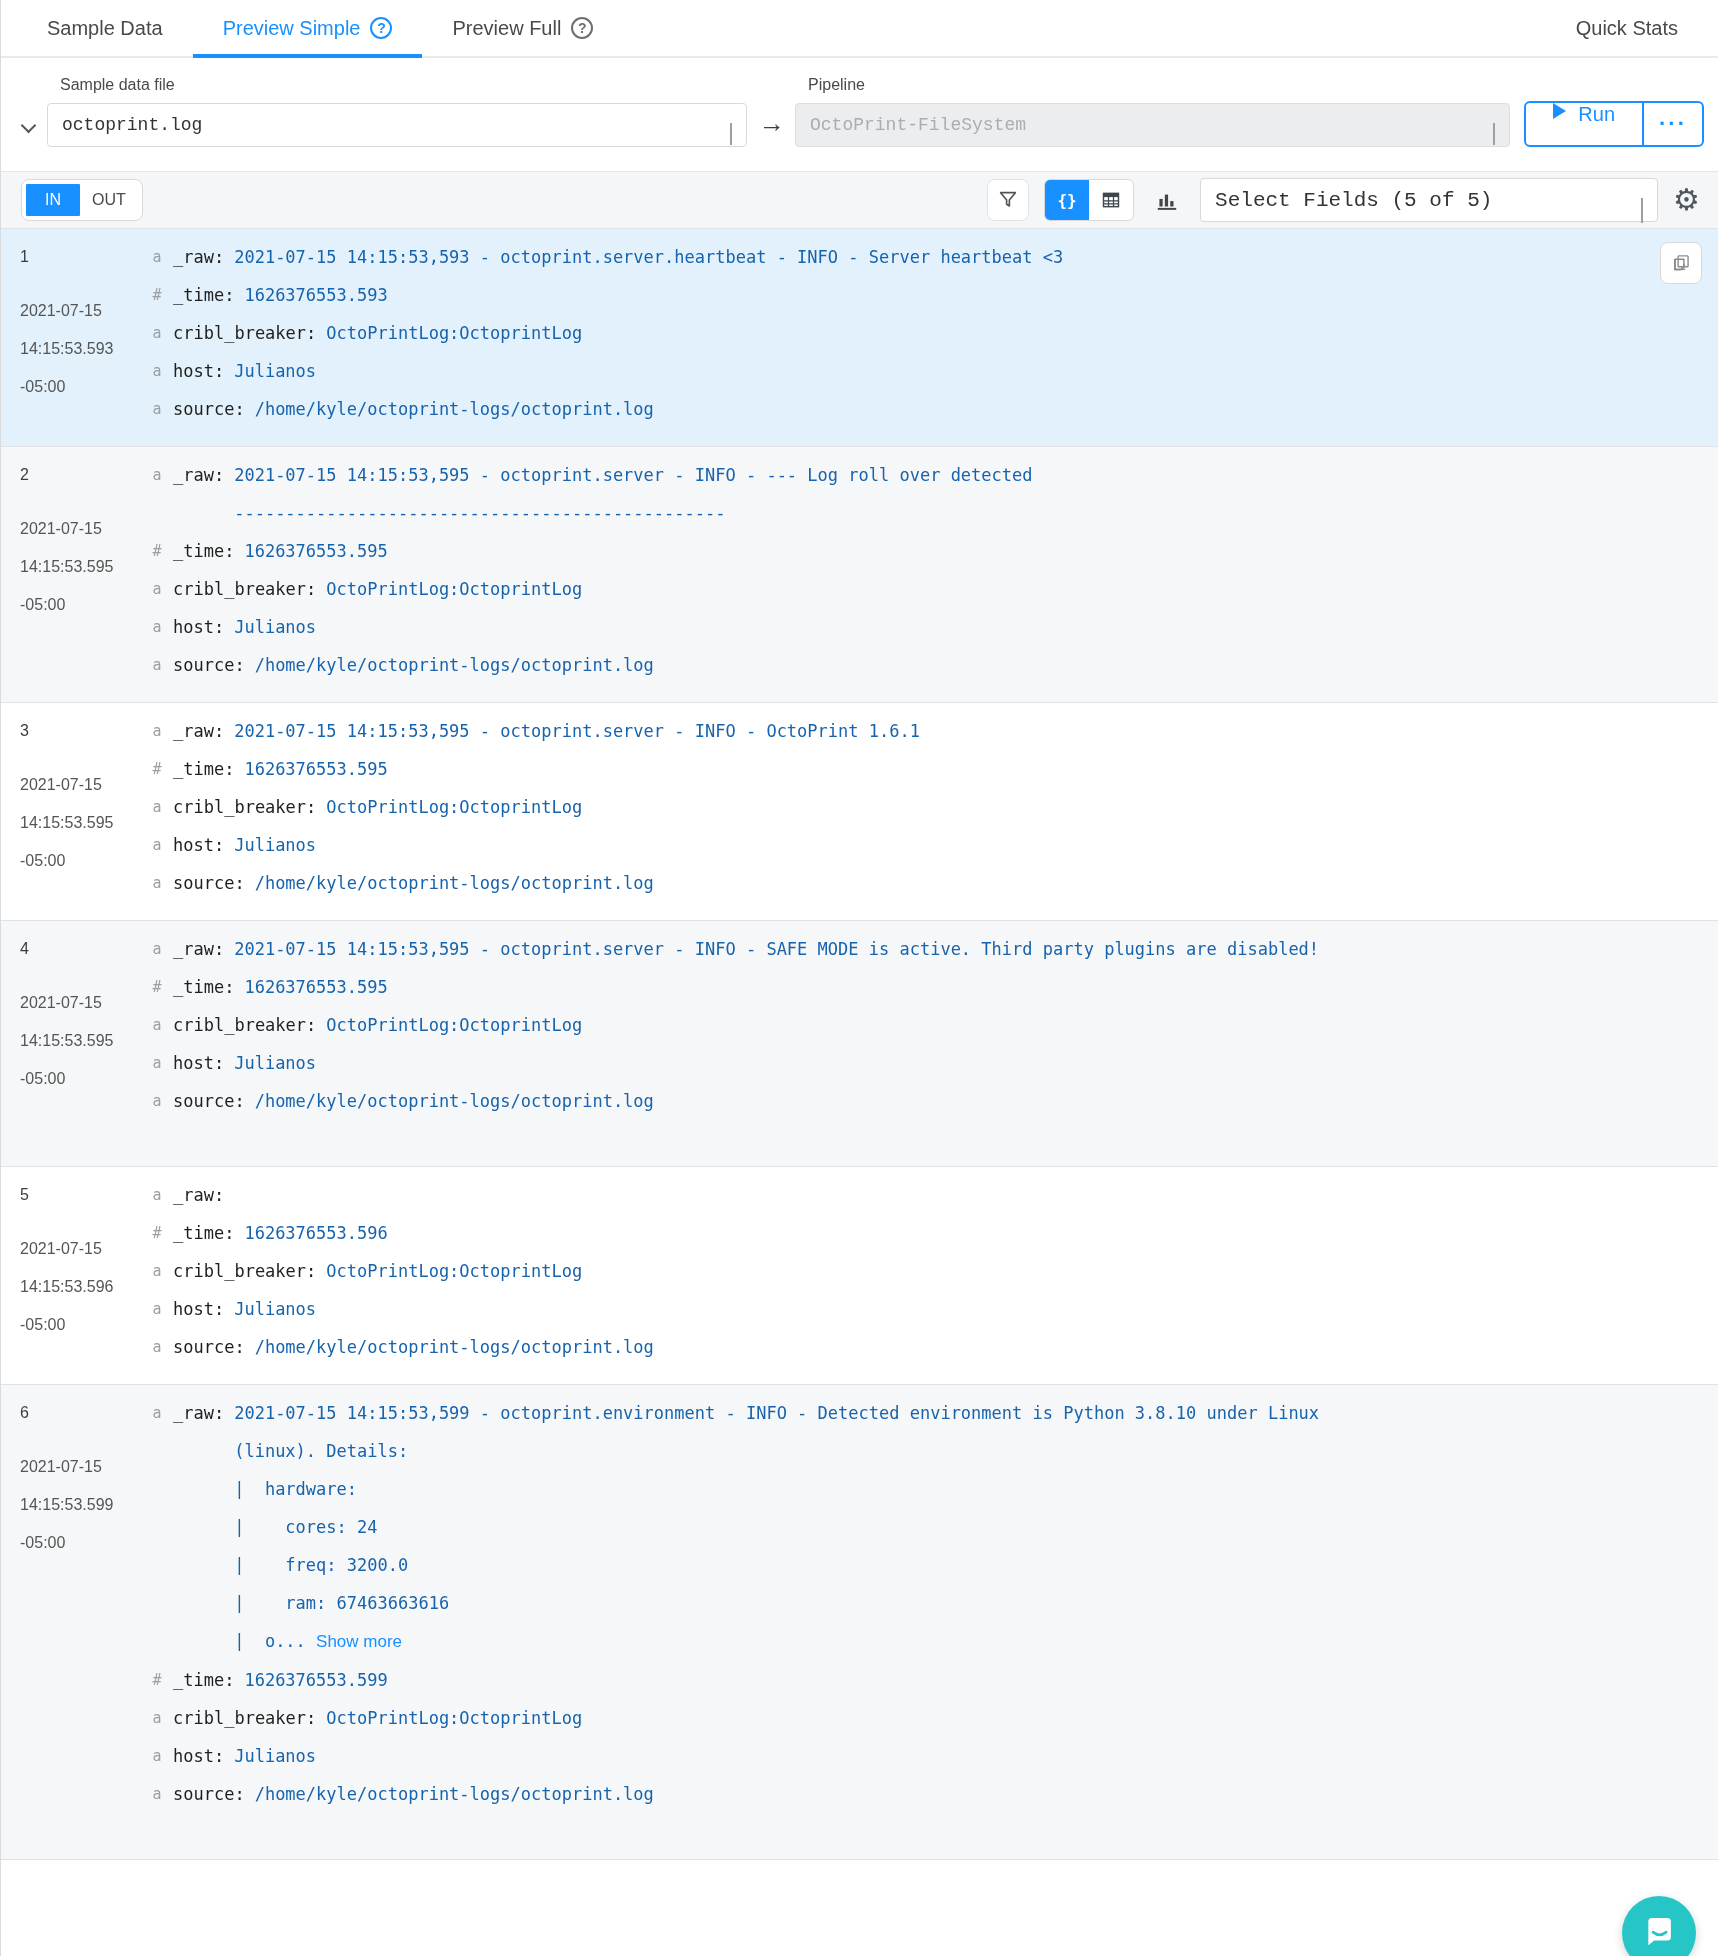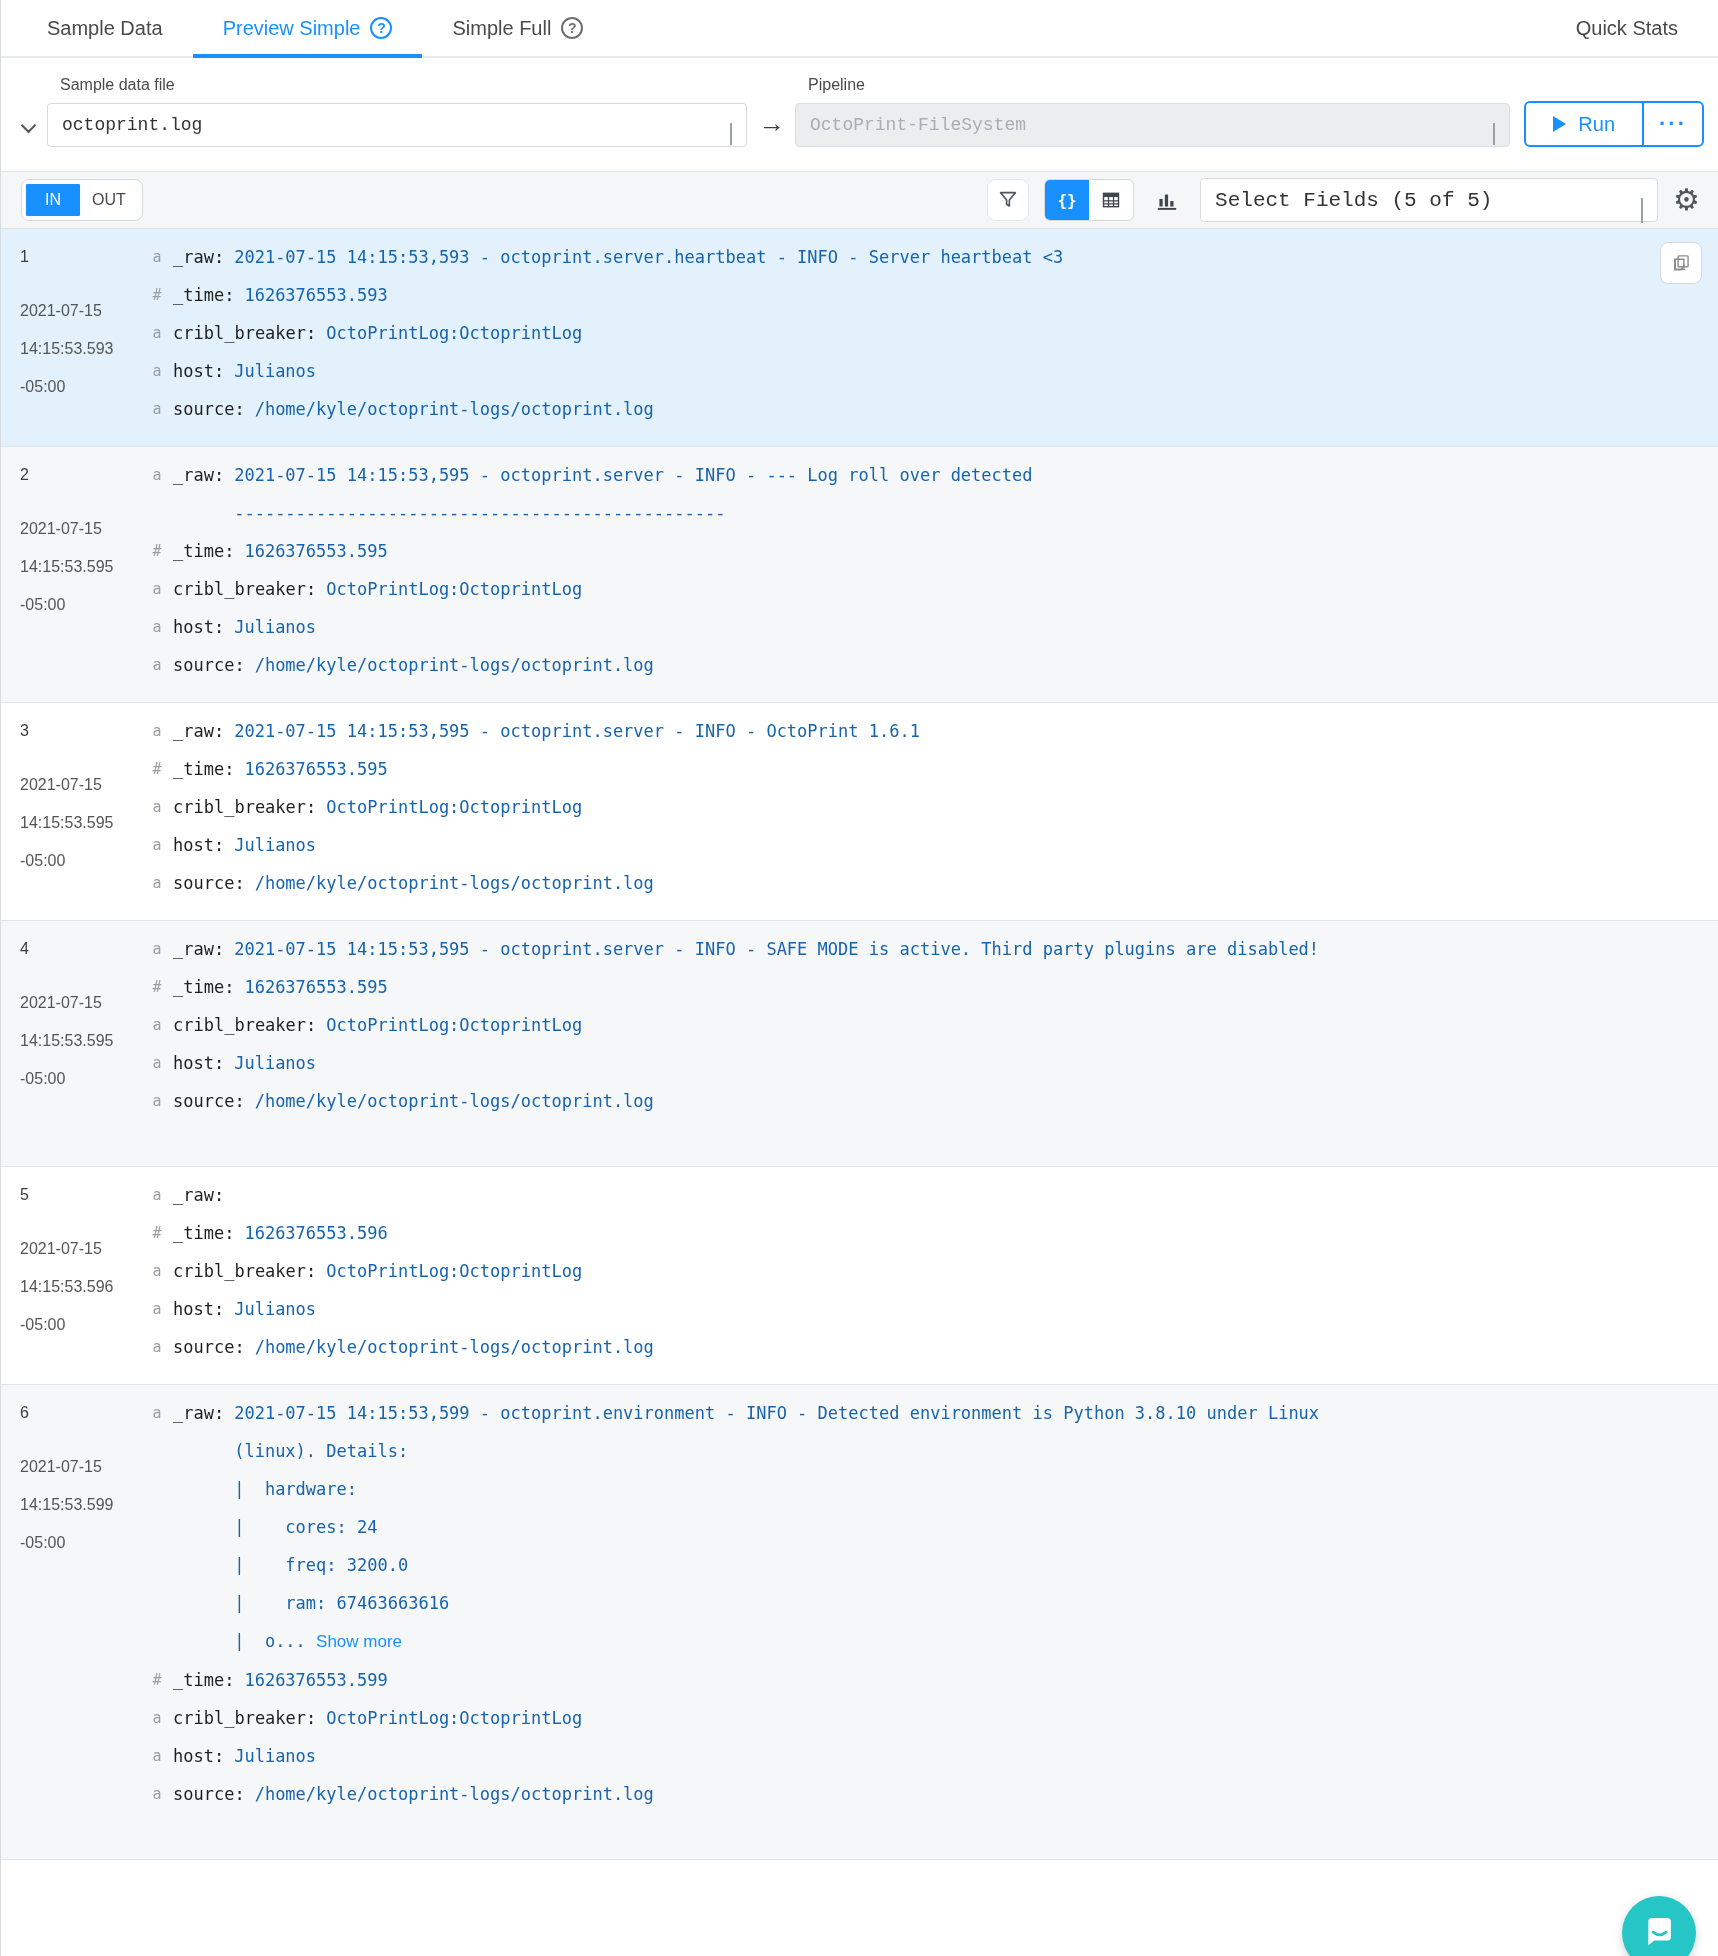"Simple Full" span { text: Simple -> Preview }
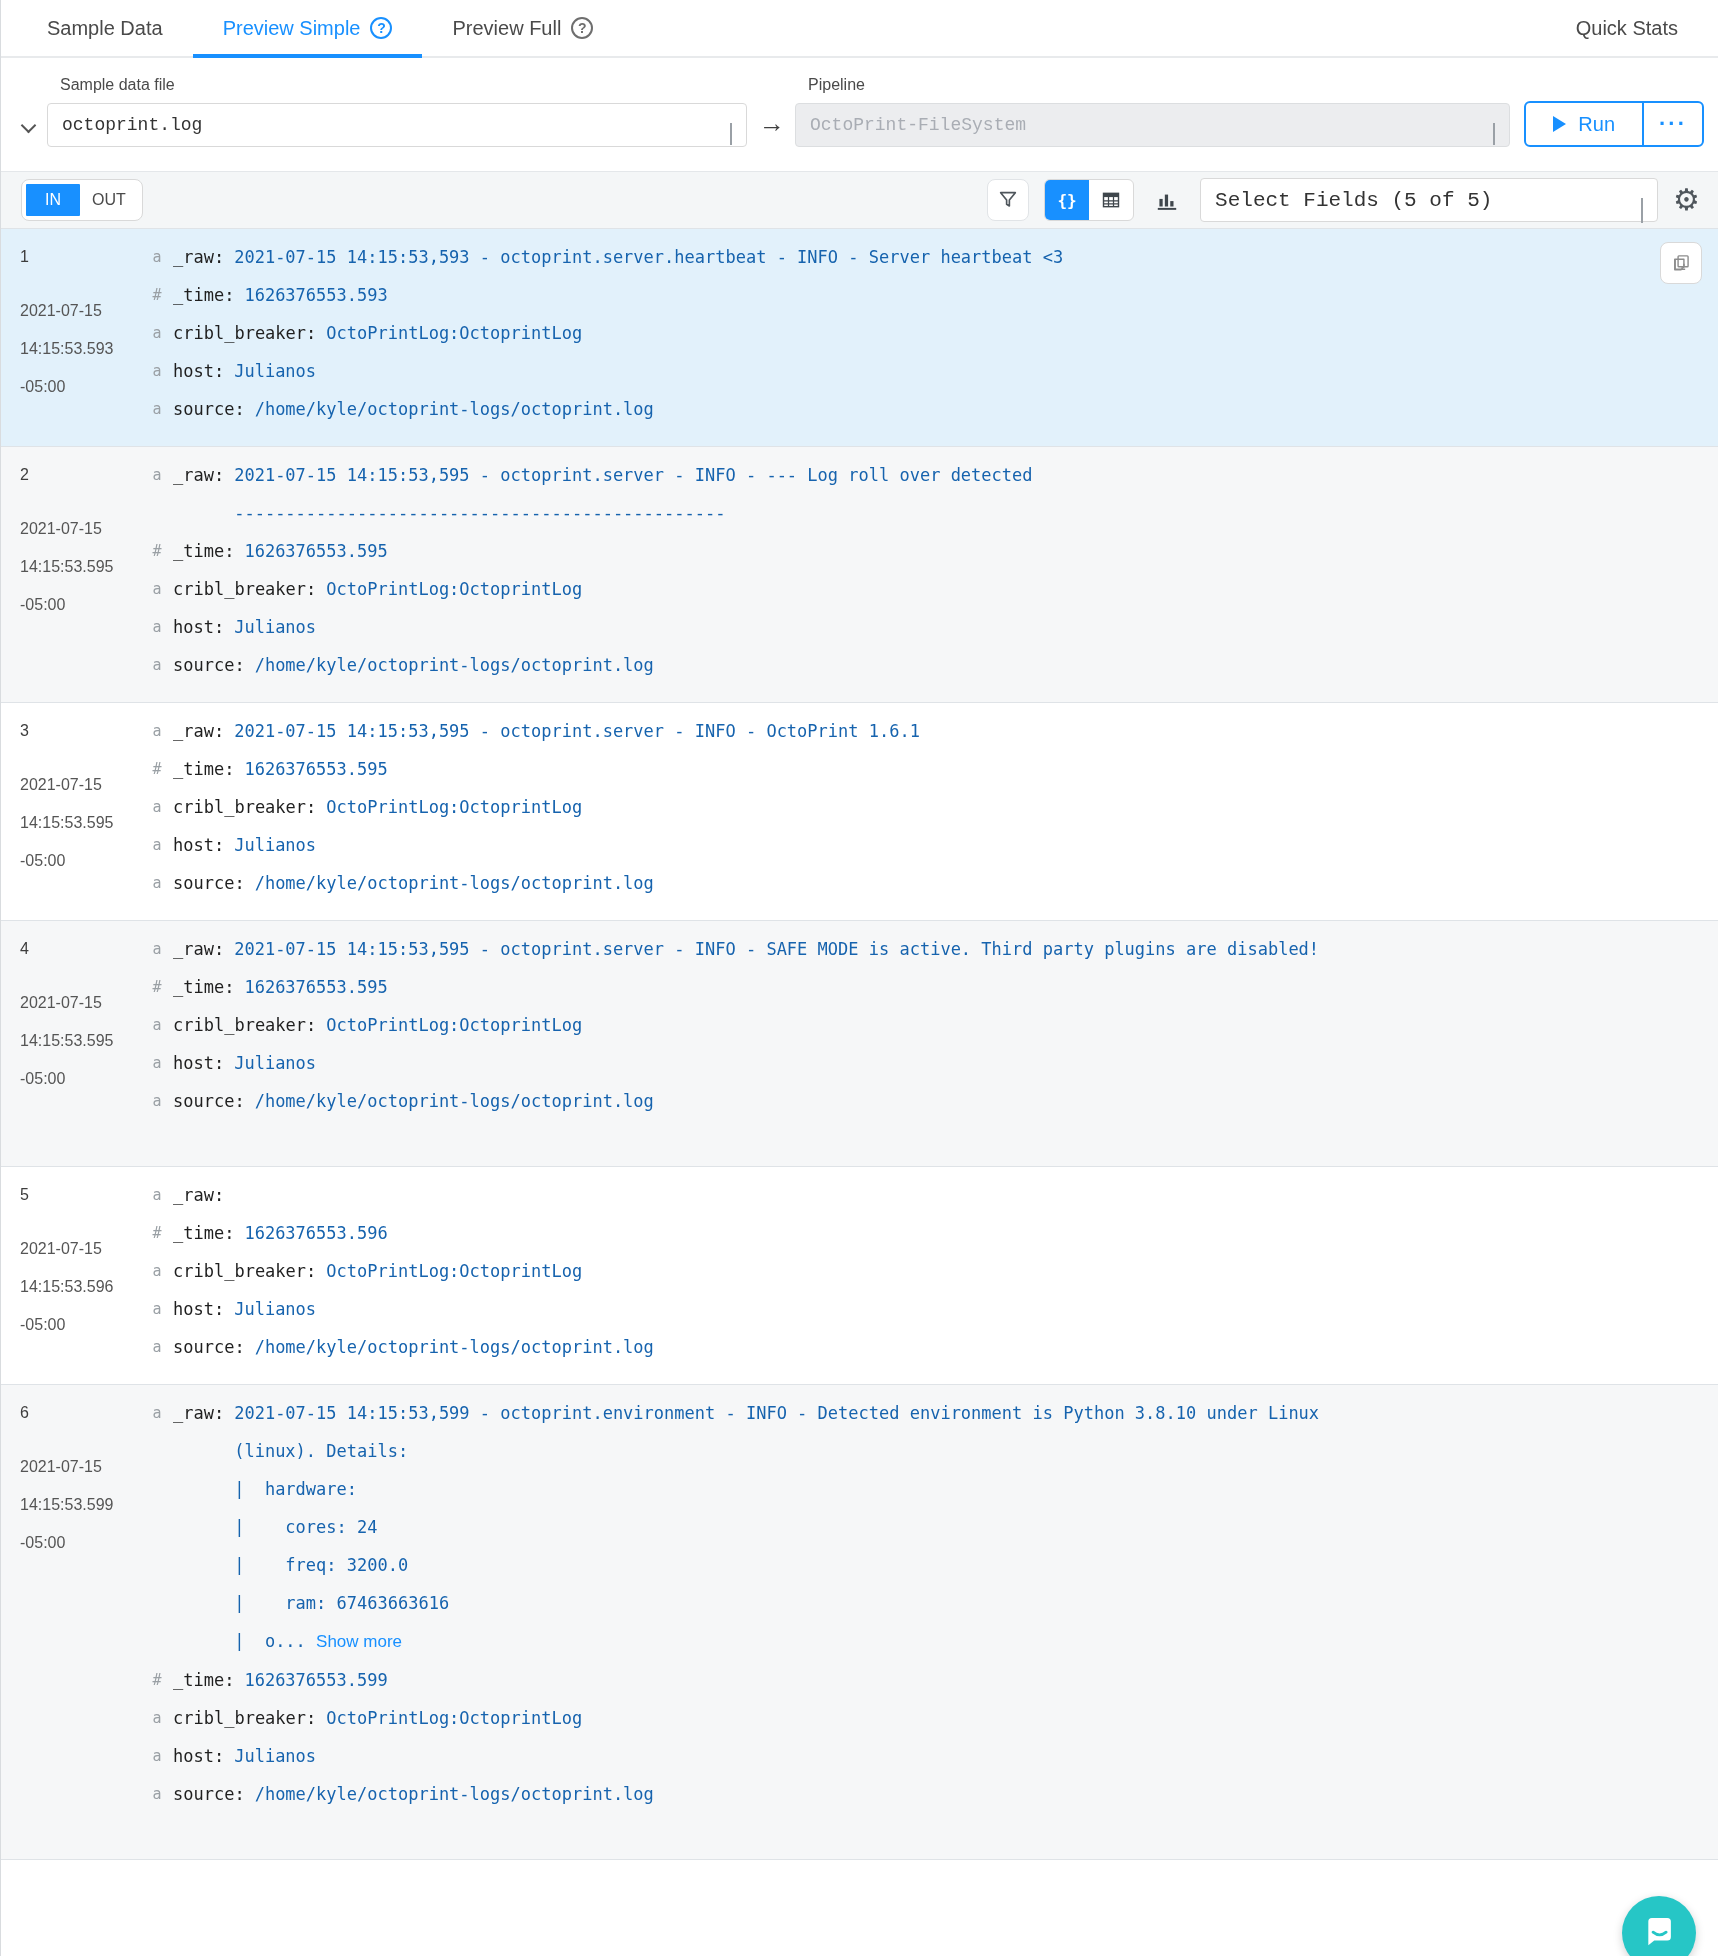"Run" .run-main { align-items: center -> flex-start }
